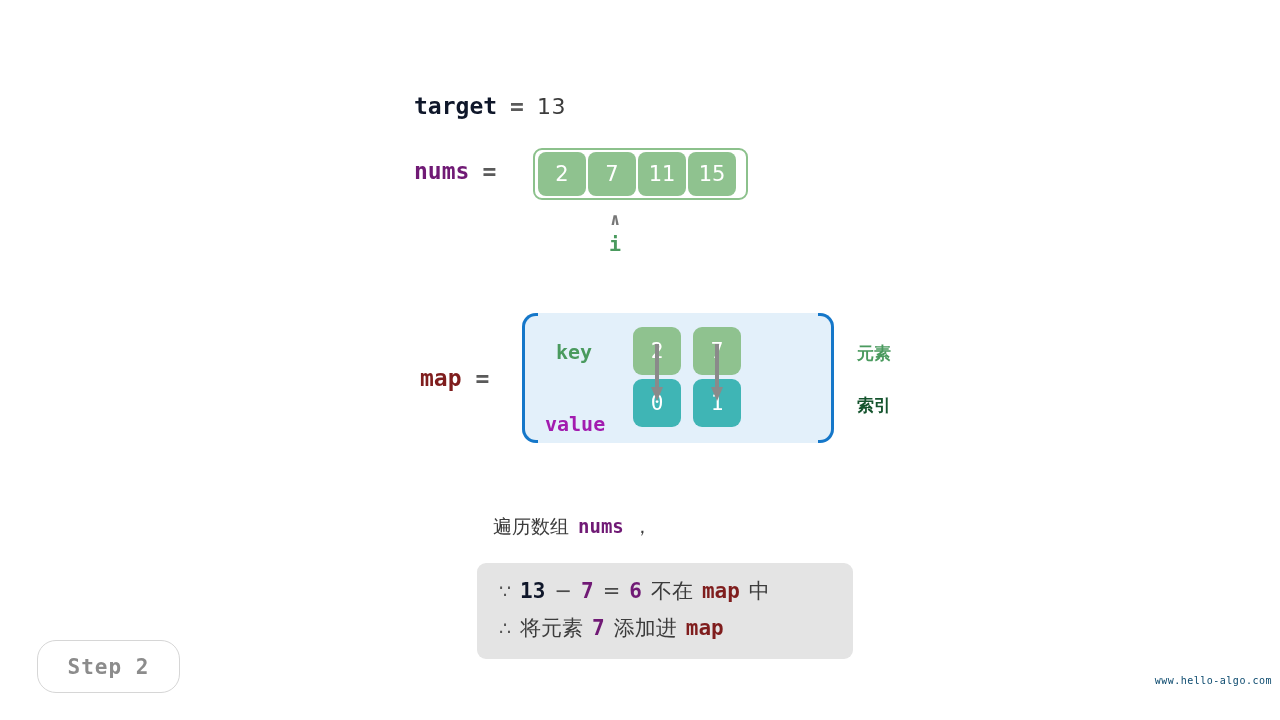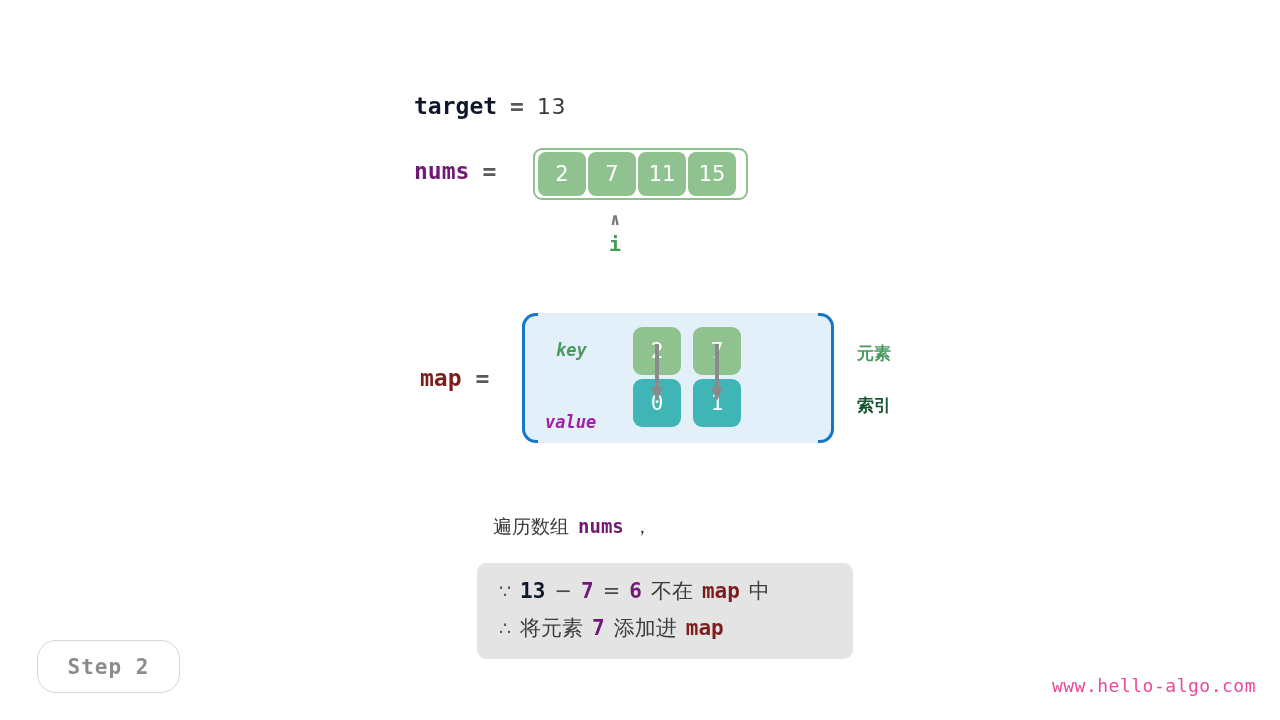"key" .map-rowlabel { font-size: 17px -> 20px; font-style: italic -> none }
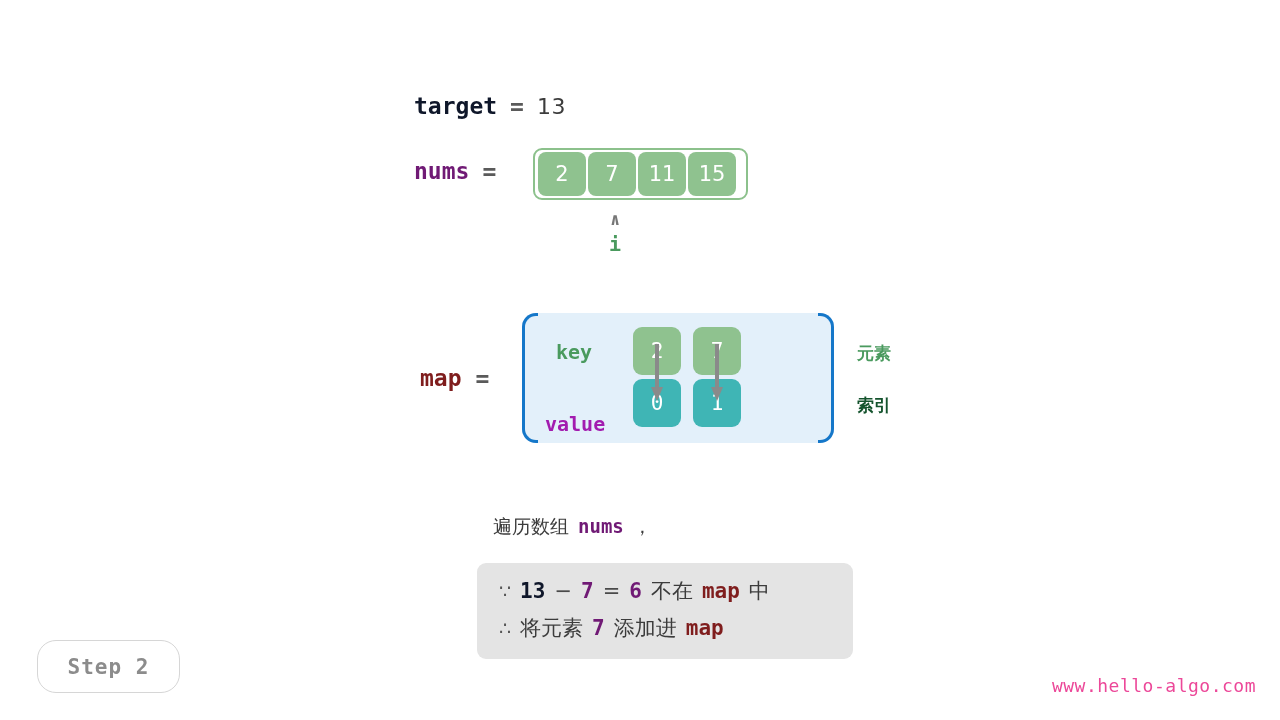"www.hello-algo.com" #watermark { color: #ec4899 -> #0c4a6e; font-size: 18px -> 10px; right: 24px -> 8px }
